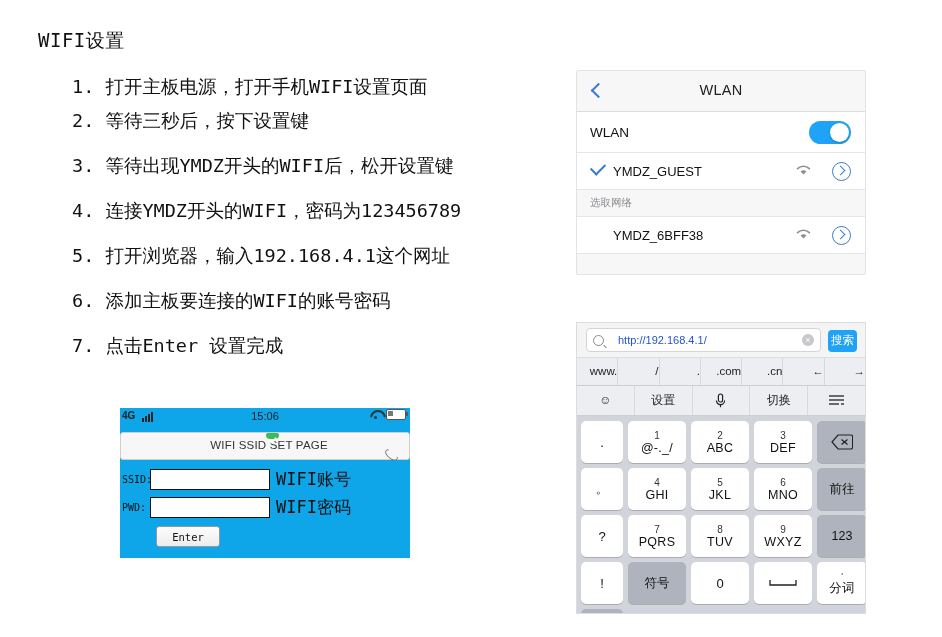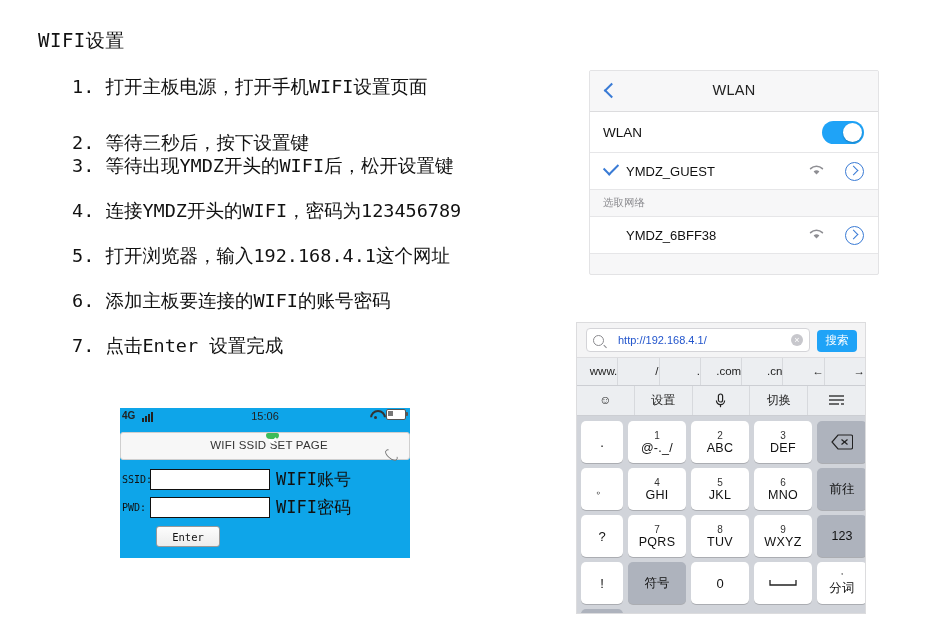"WLAN" .wlan { margin-left: 13px -> none }
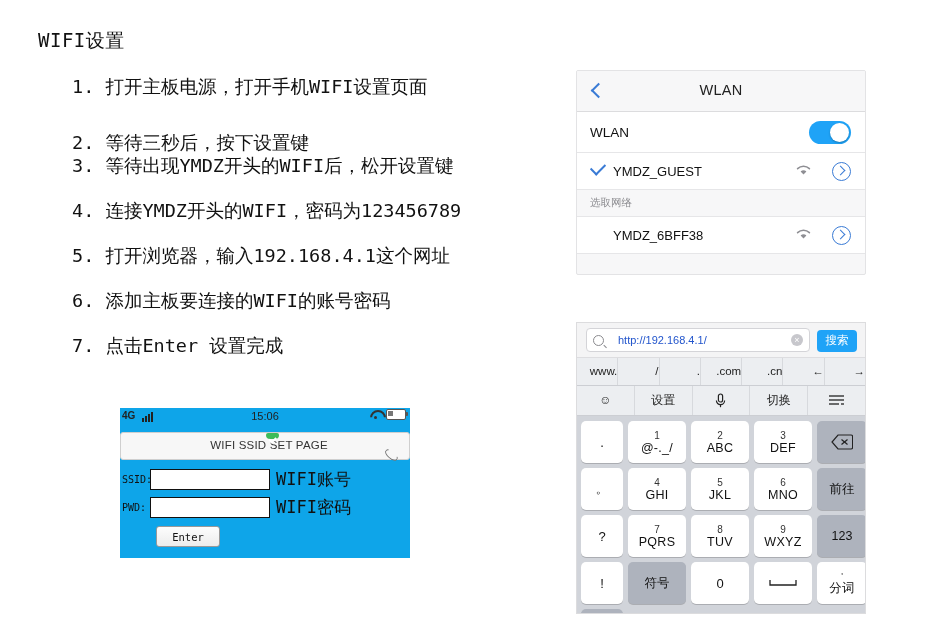"2. 等待三秒后，按下设置键" .step-2 { margin-top: 22px -> none }
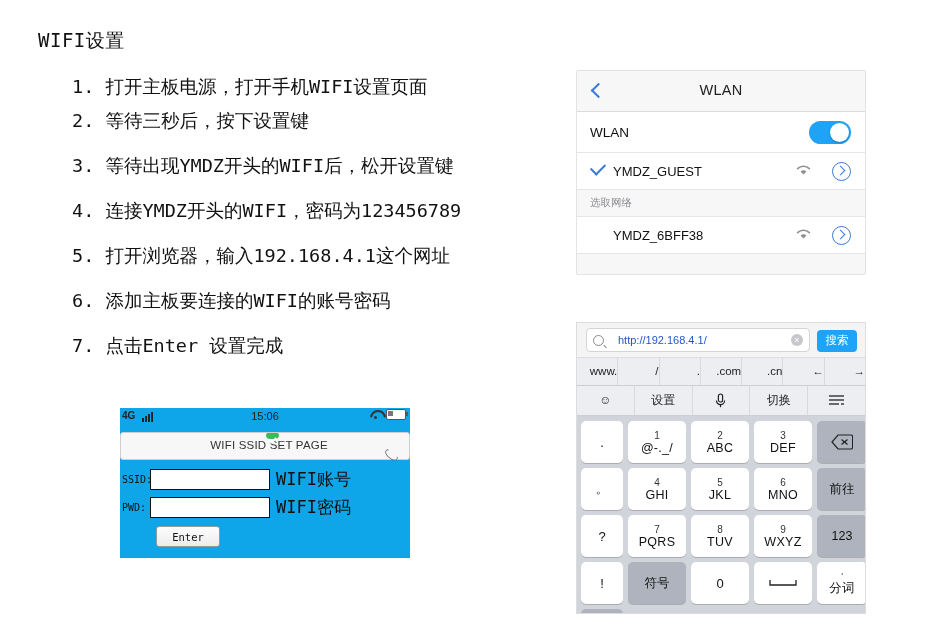"搜索" .search-btn { width: 40px -> 29px }
